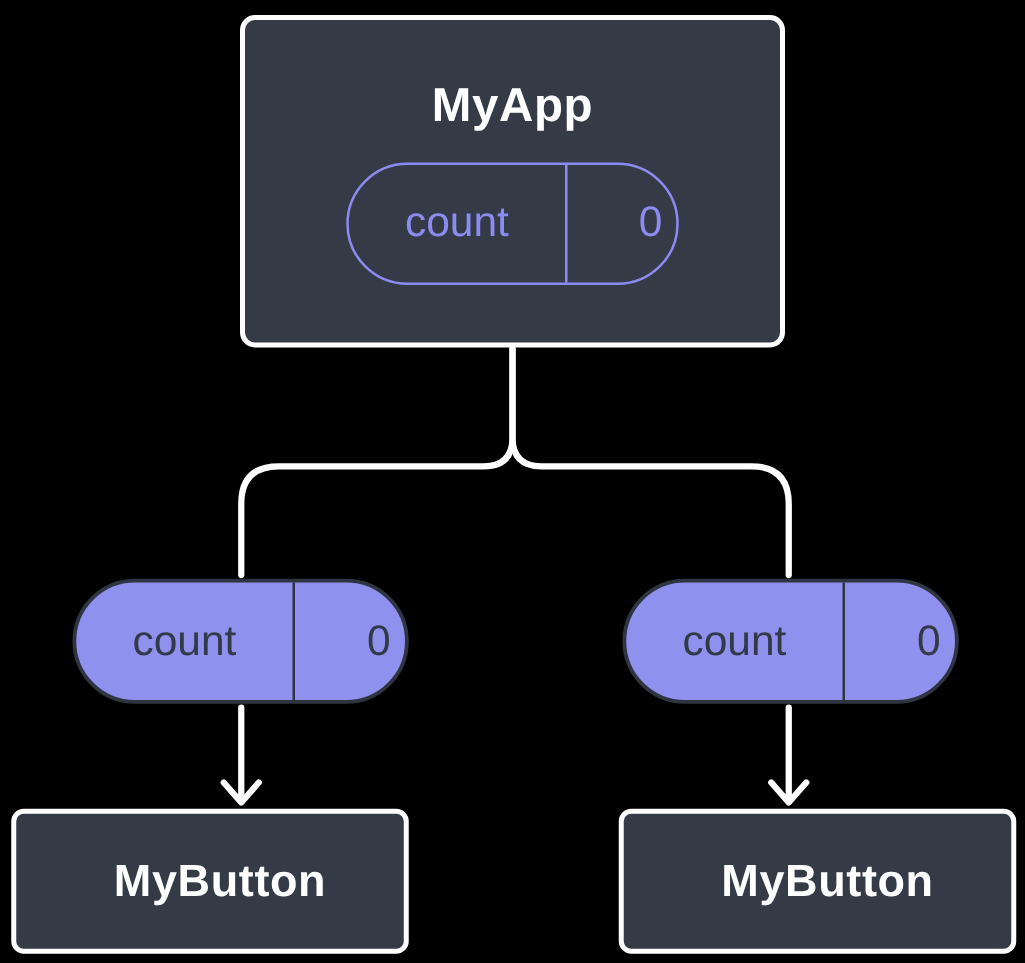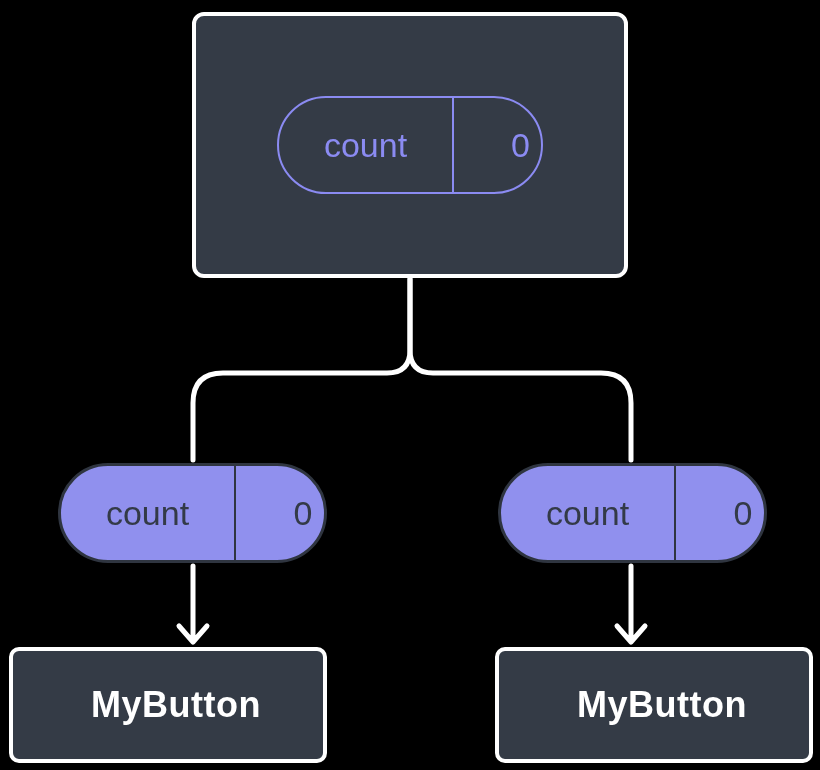"MyApp" div.node__title { html: none -> <div>MyApp</div> }
